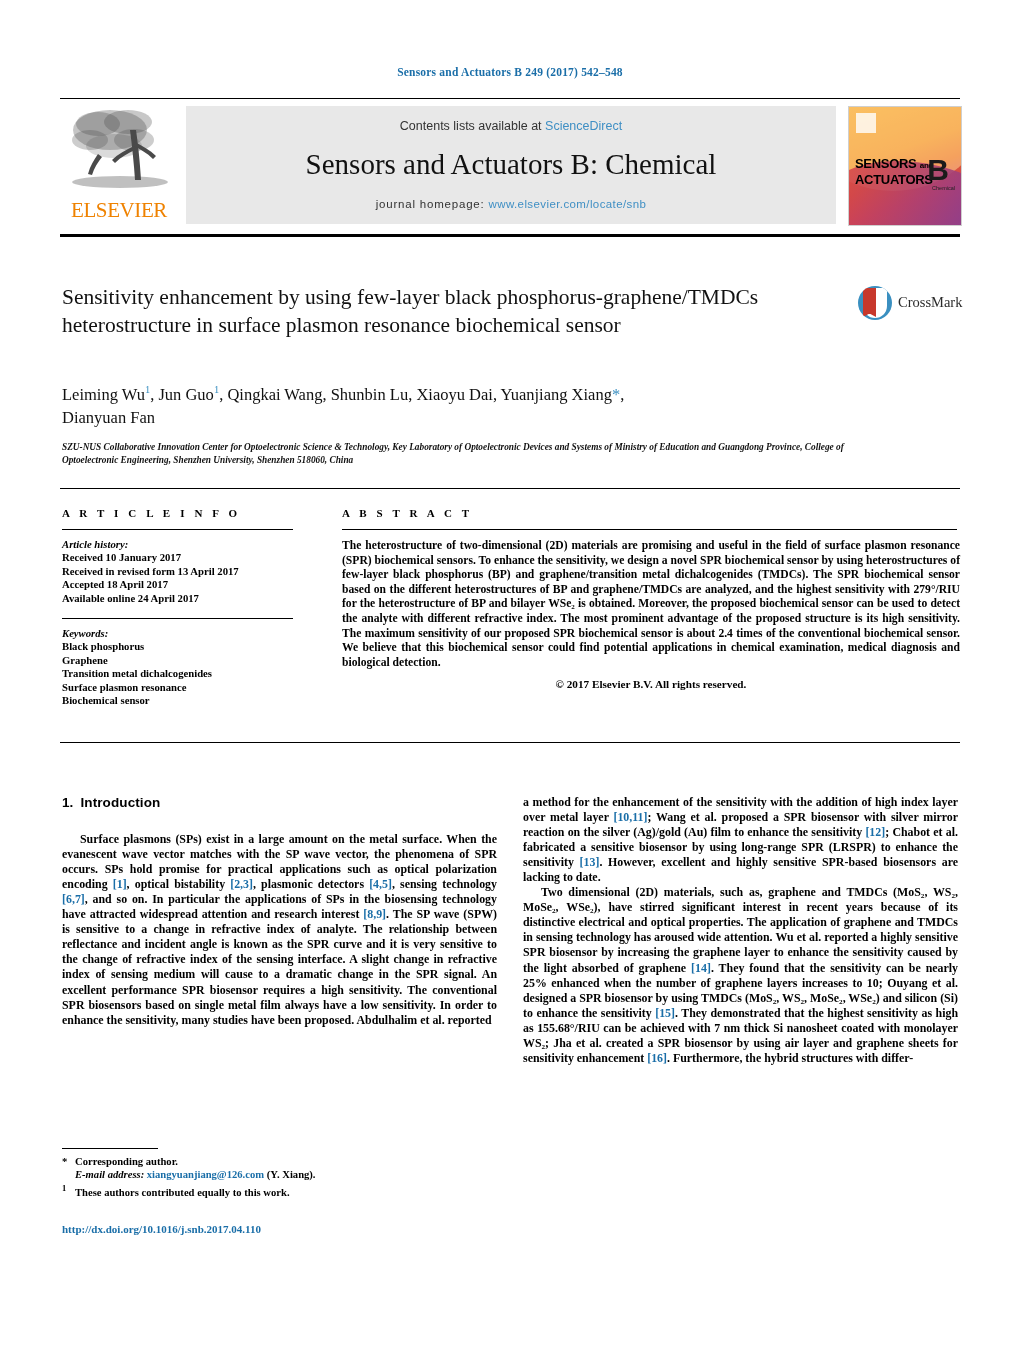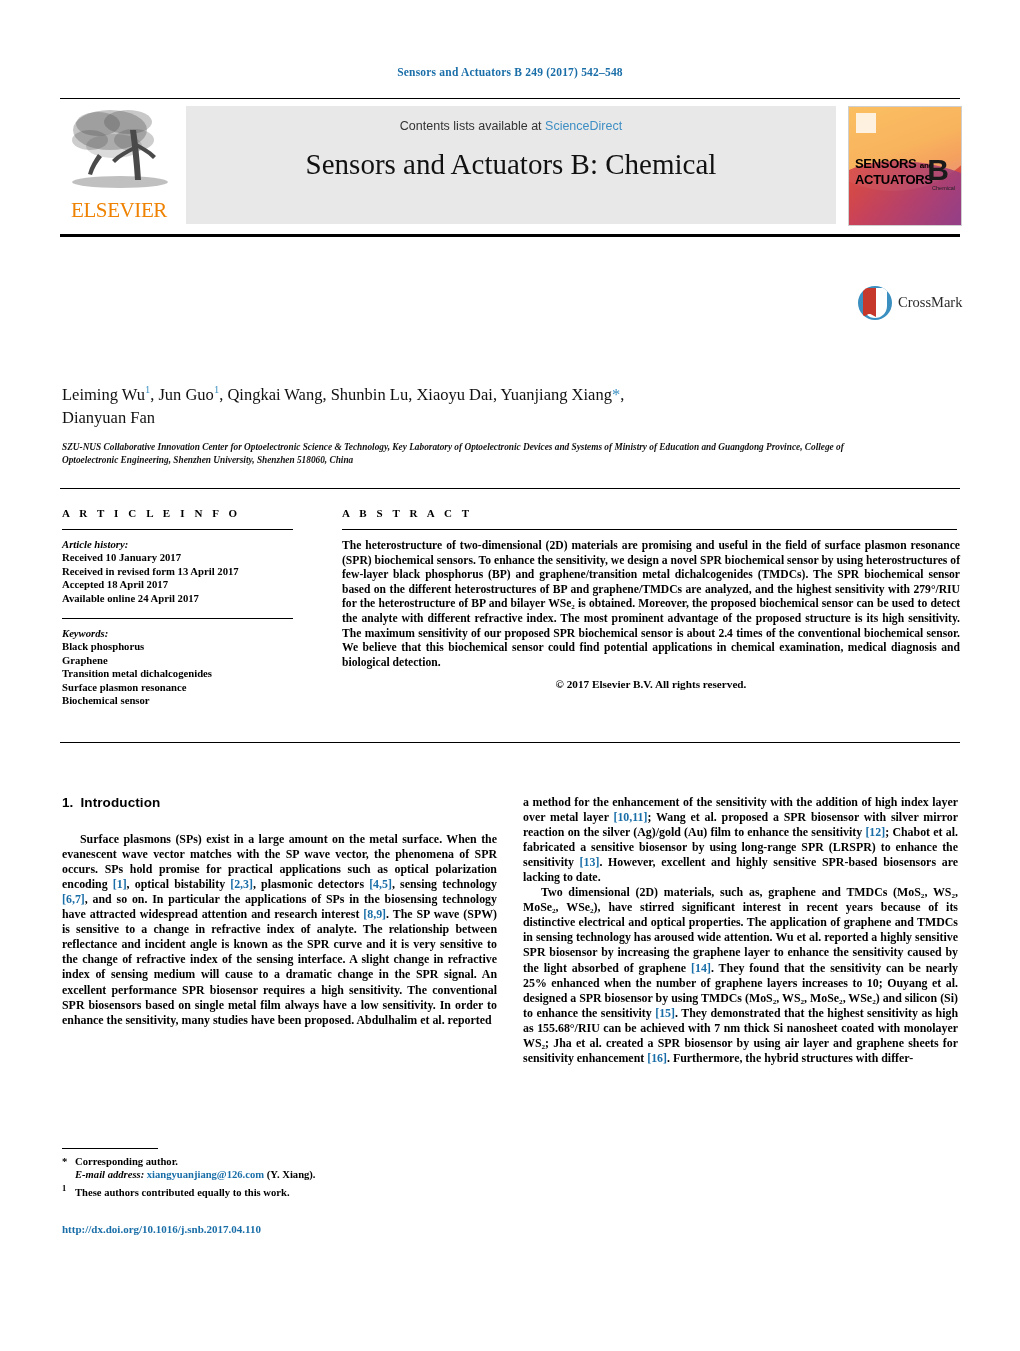"journal homepage:" div.banner-home { html: none -> <div> <span>journal homepage:</span> <span>www.elsevier.com/locate/snb</span> </div> }
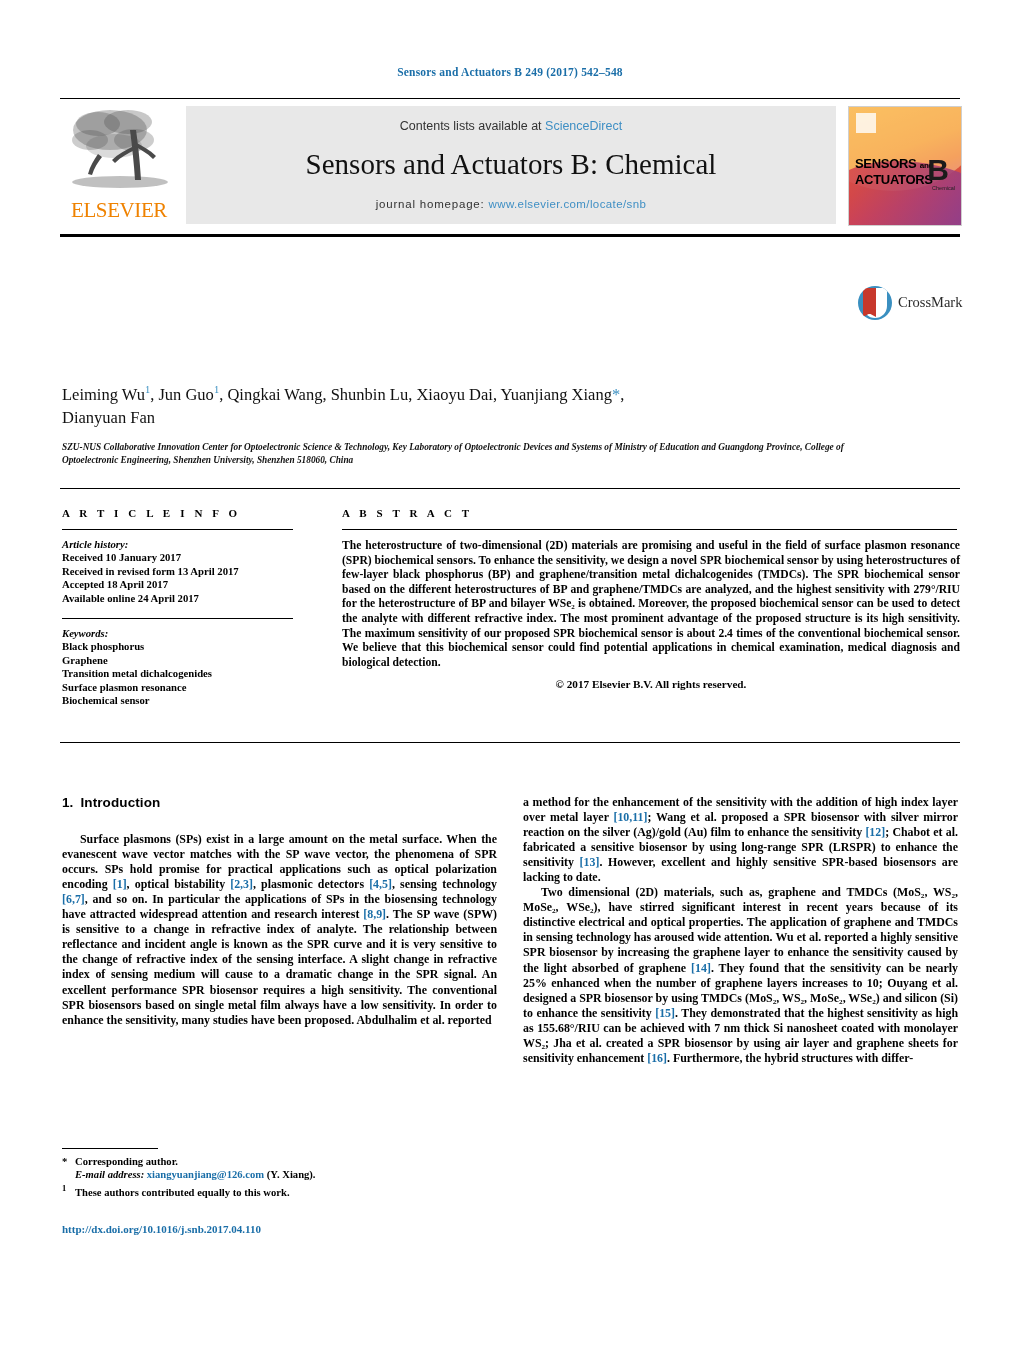"Sensitivity enhancement by using" div.title { html: none -> <div>Sensitivity enhancement by using few-layer black phosphorus-graphene/TMDCs heterostructure in surface plasmon resonance biochemical sensor</div> }
